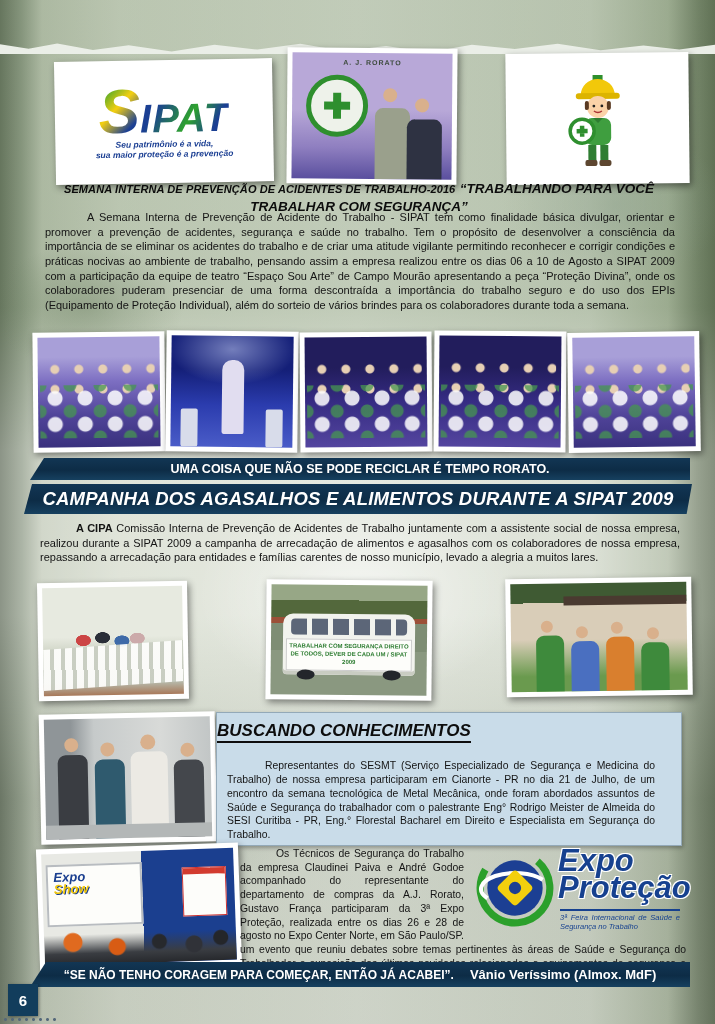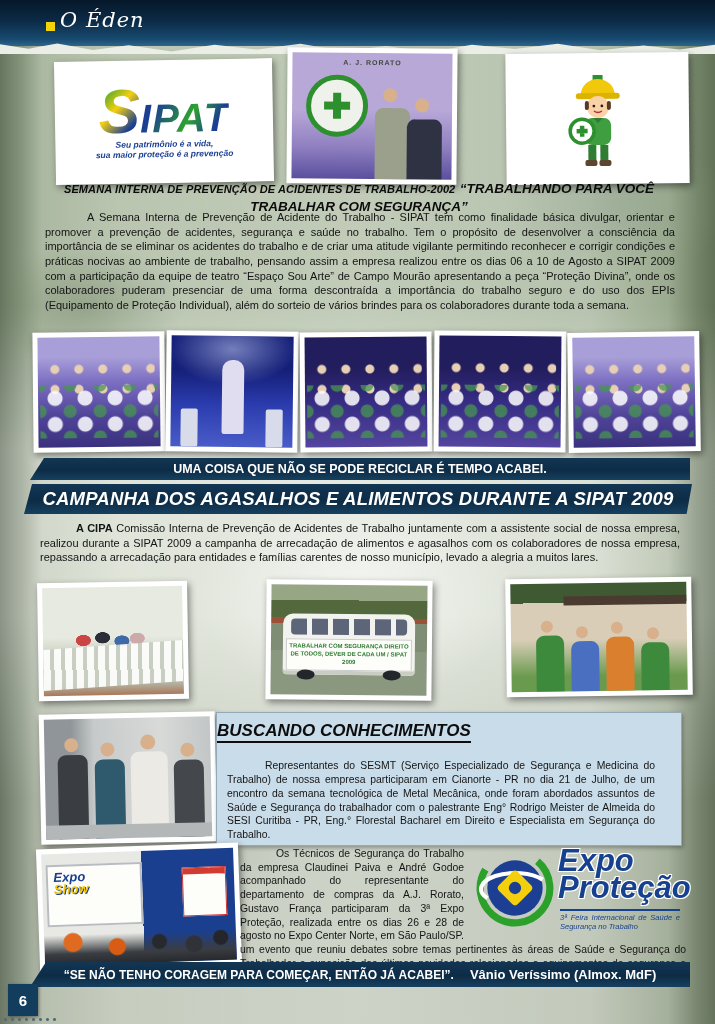"O Éden" div { html: <div> <span></span> <span>O Éden</span> </div> -> none }
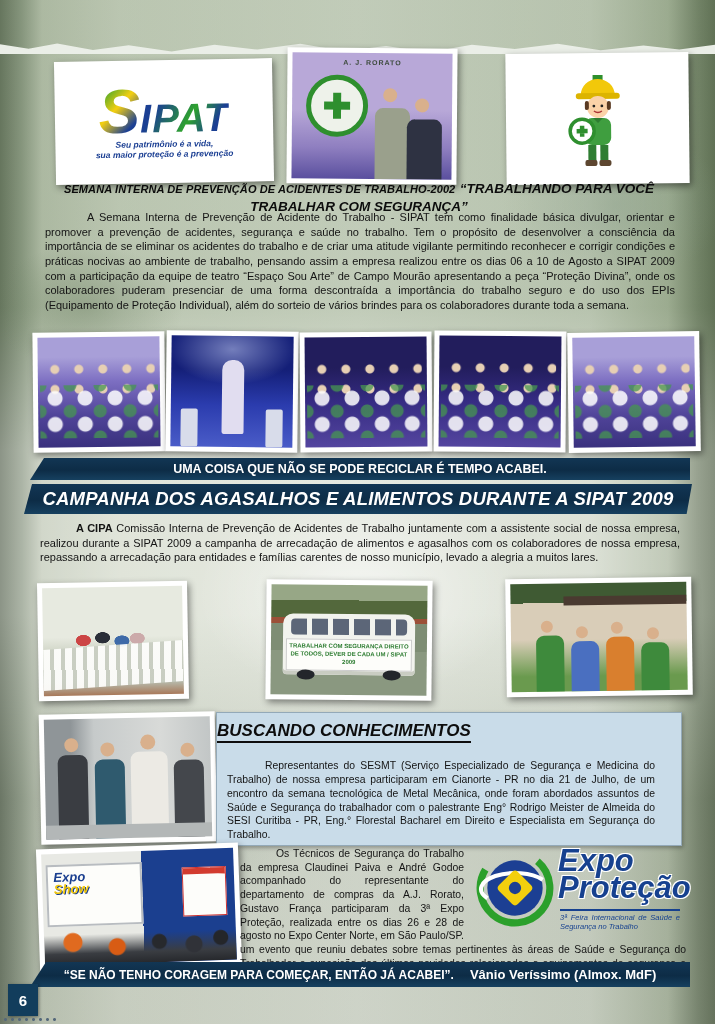"SEMANA INTERNA DE PREVENÇÃO DE" span.t-small { text: TRABALHO-2002 -> TRABALHO-2016 }
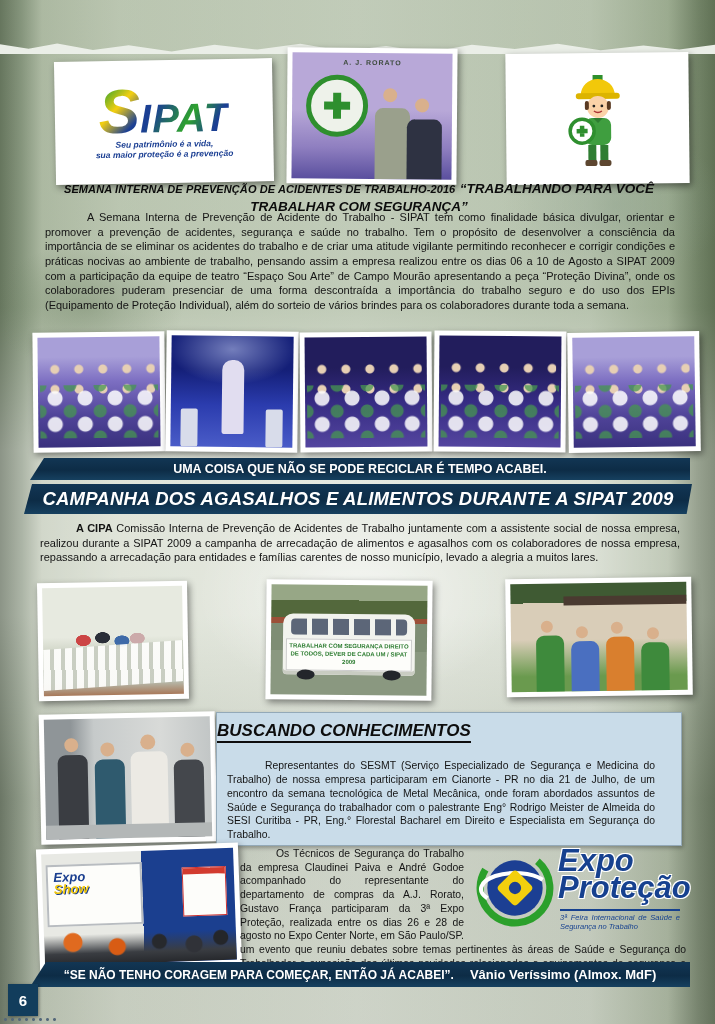"UMA COISA QUE NÃO SE" span { text: ACABEI -> RORATO }
